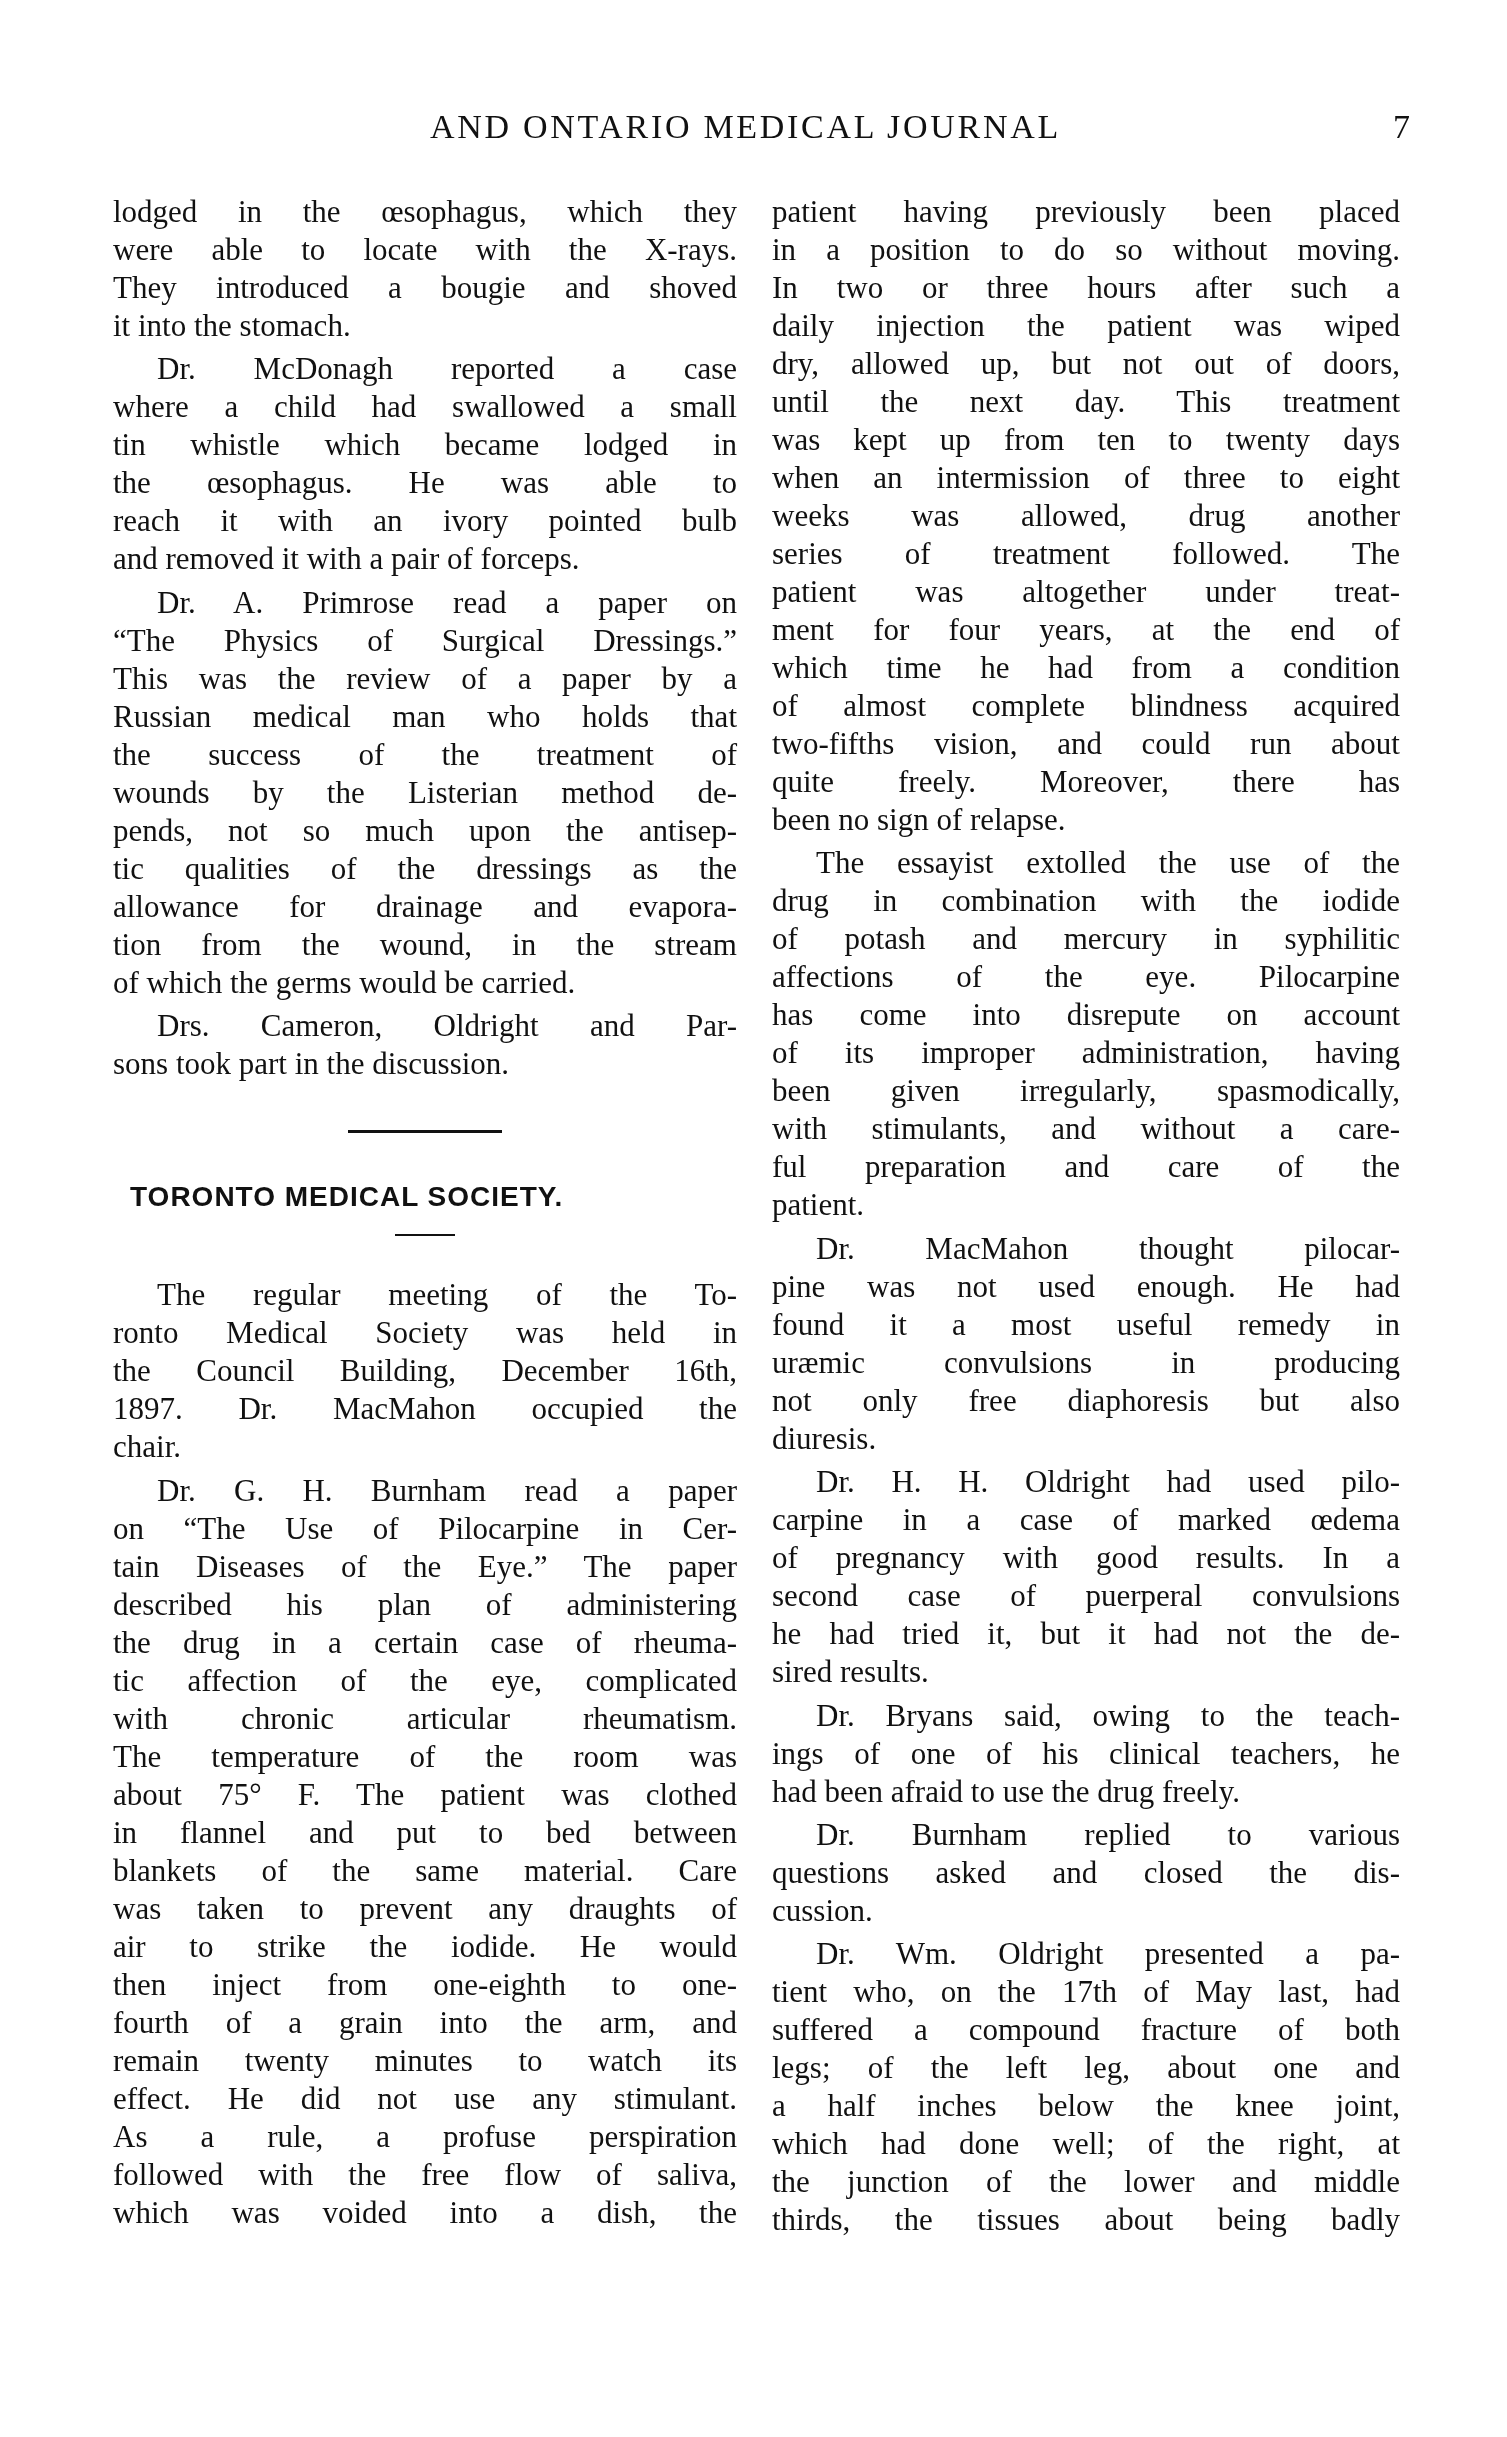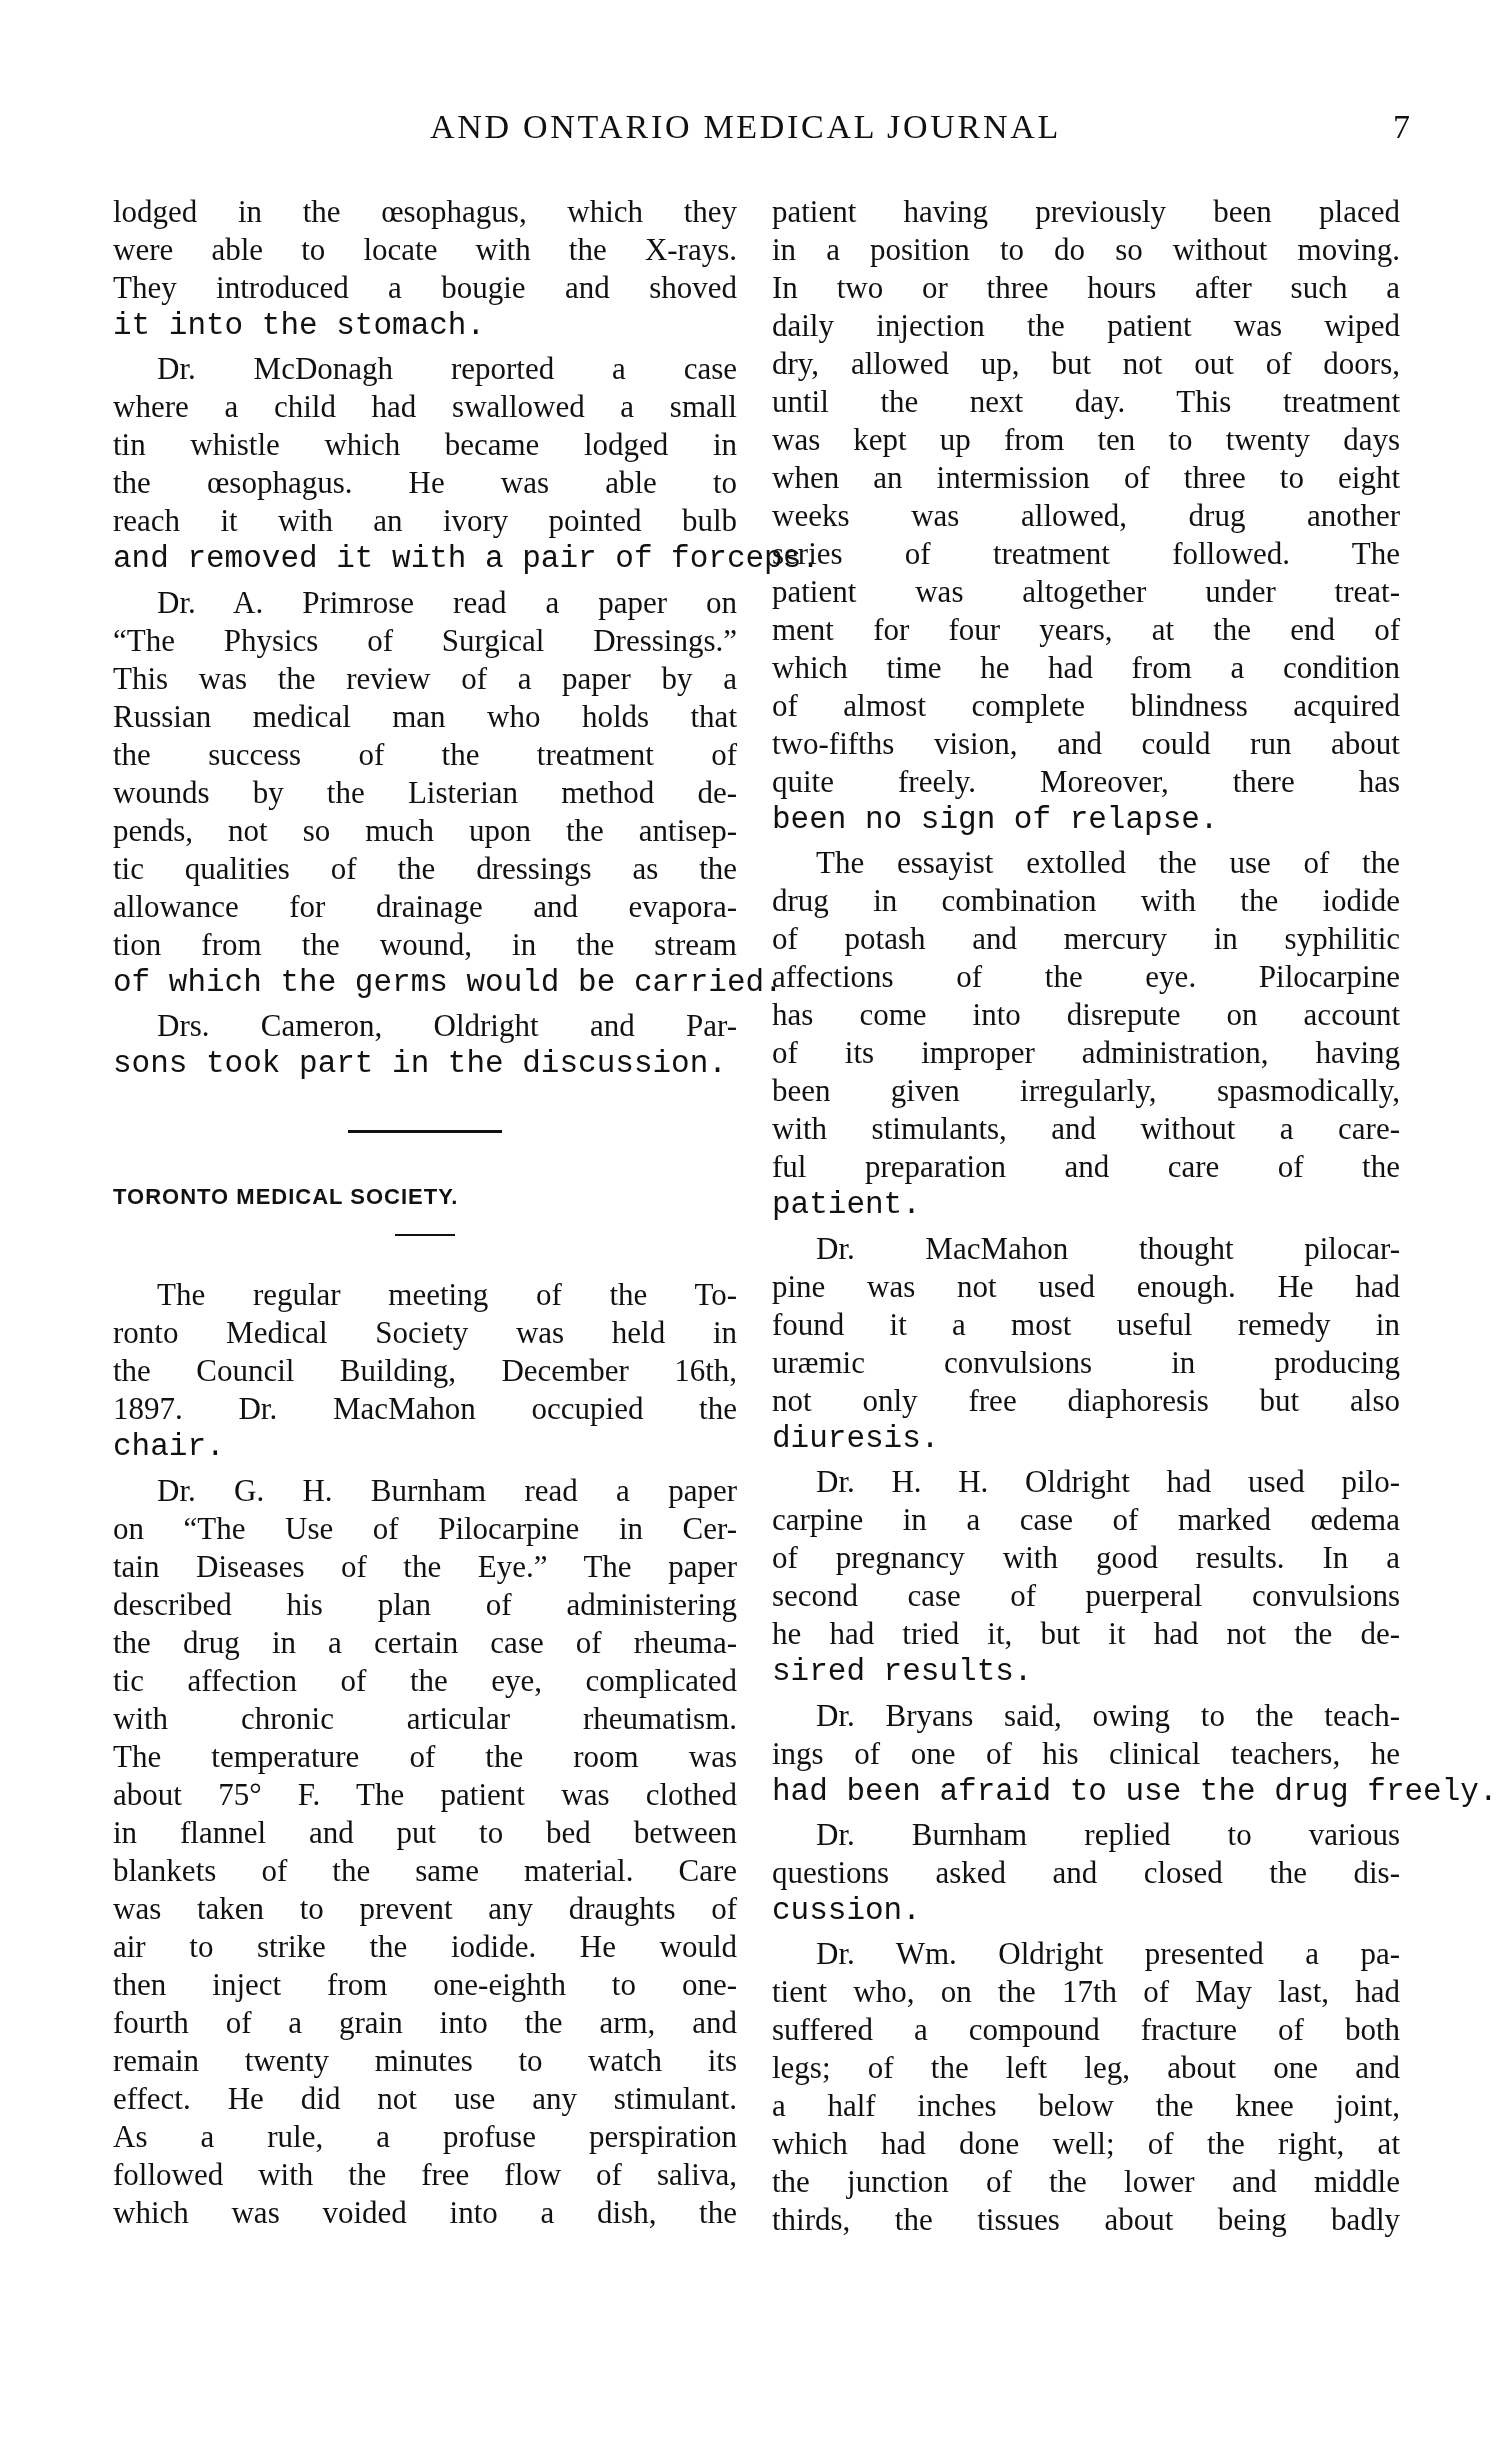"it into the stomach." .line.last { font-family: Liberation Mono, monospace -> none }
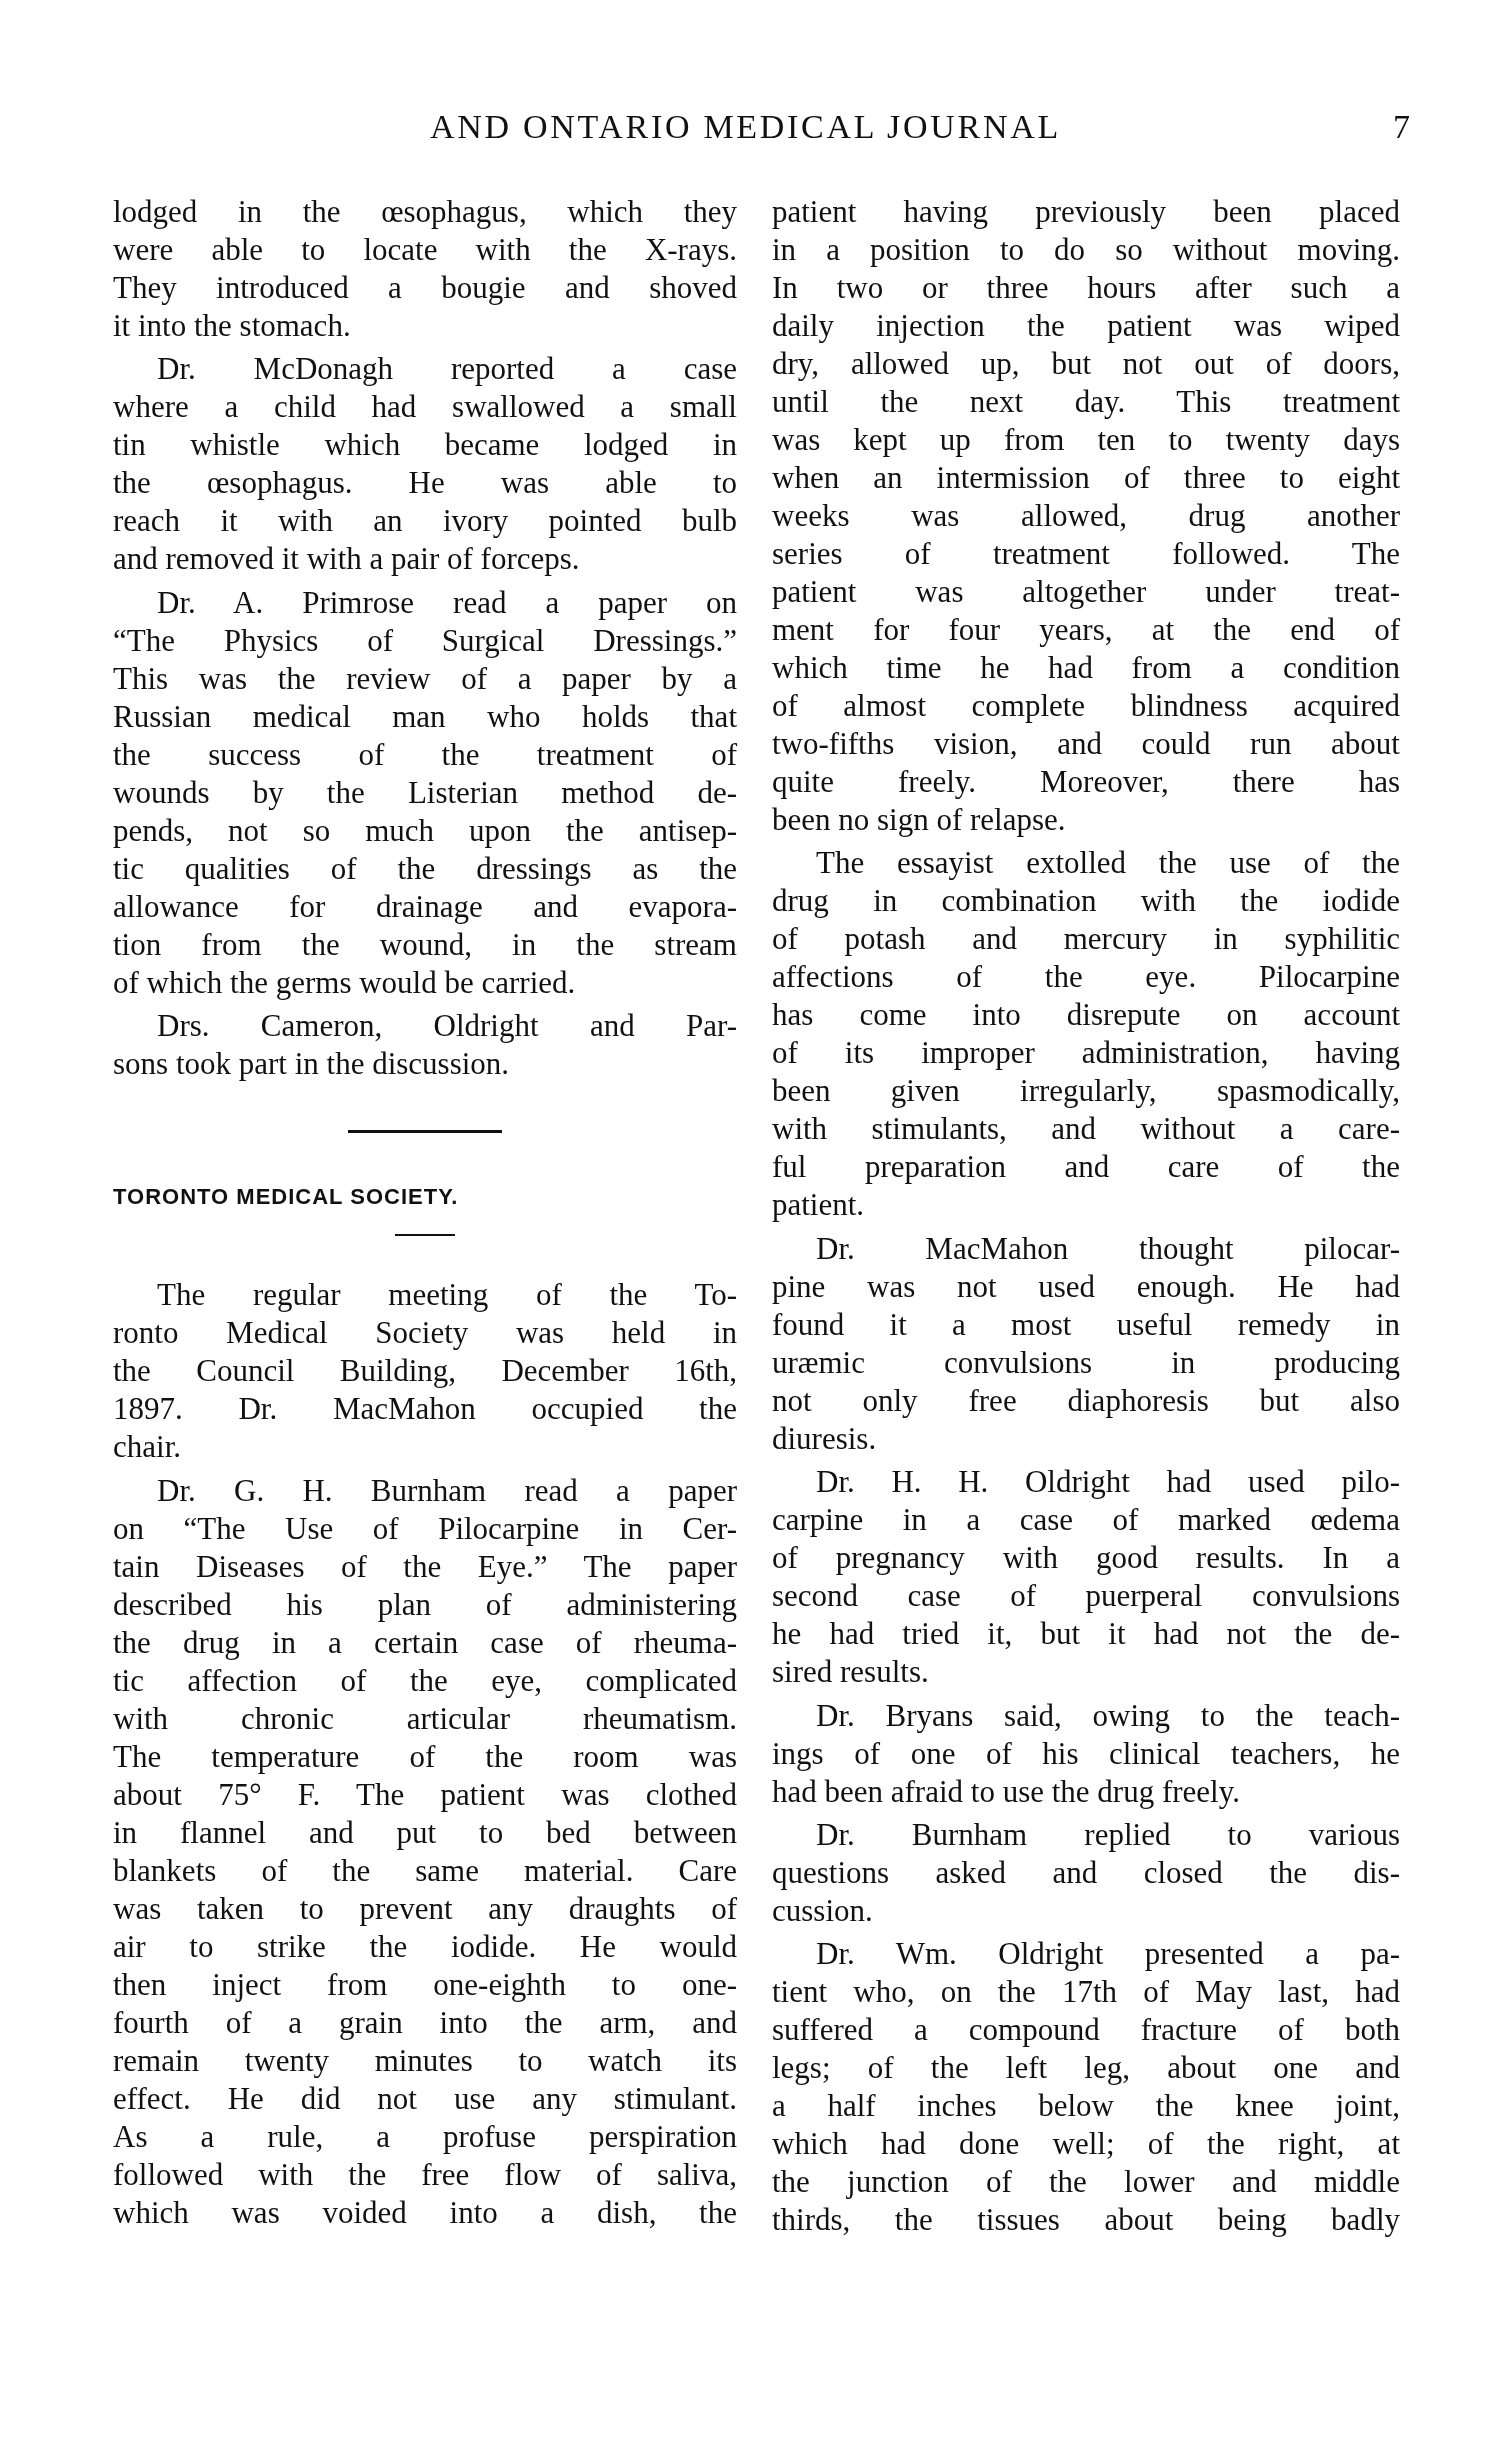"TORONTO MEDICAL SOCIETY." .section-heading { font-size: 22px -> 28px; margin: 0 -> 17px }
